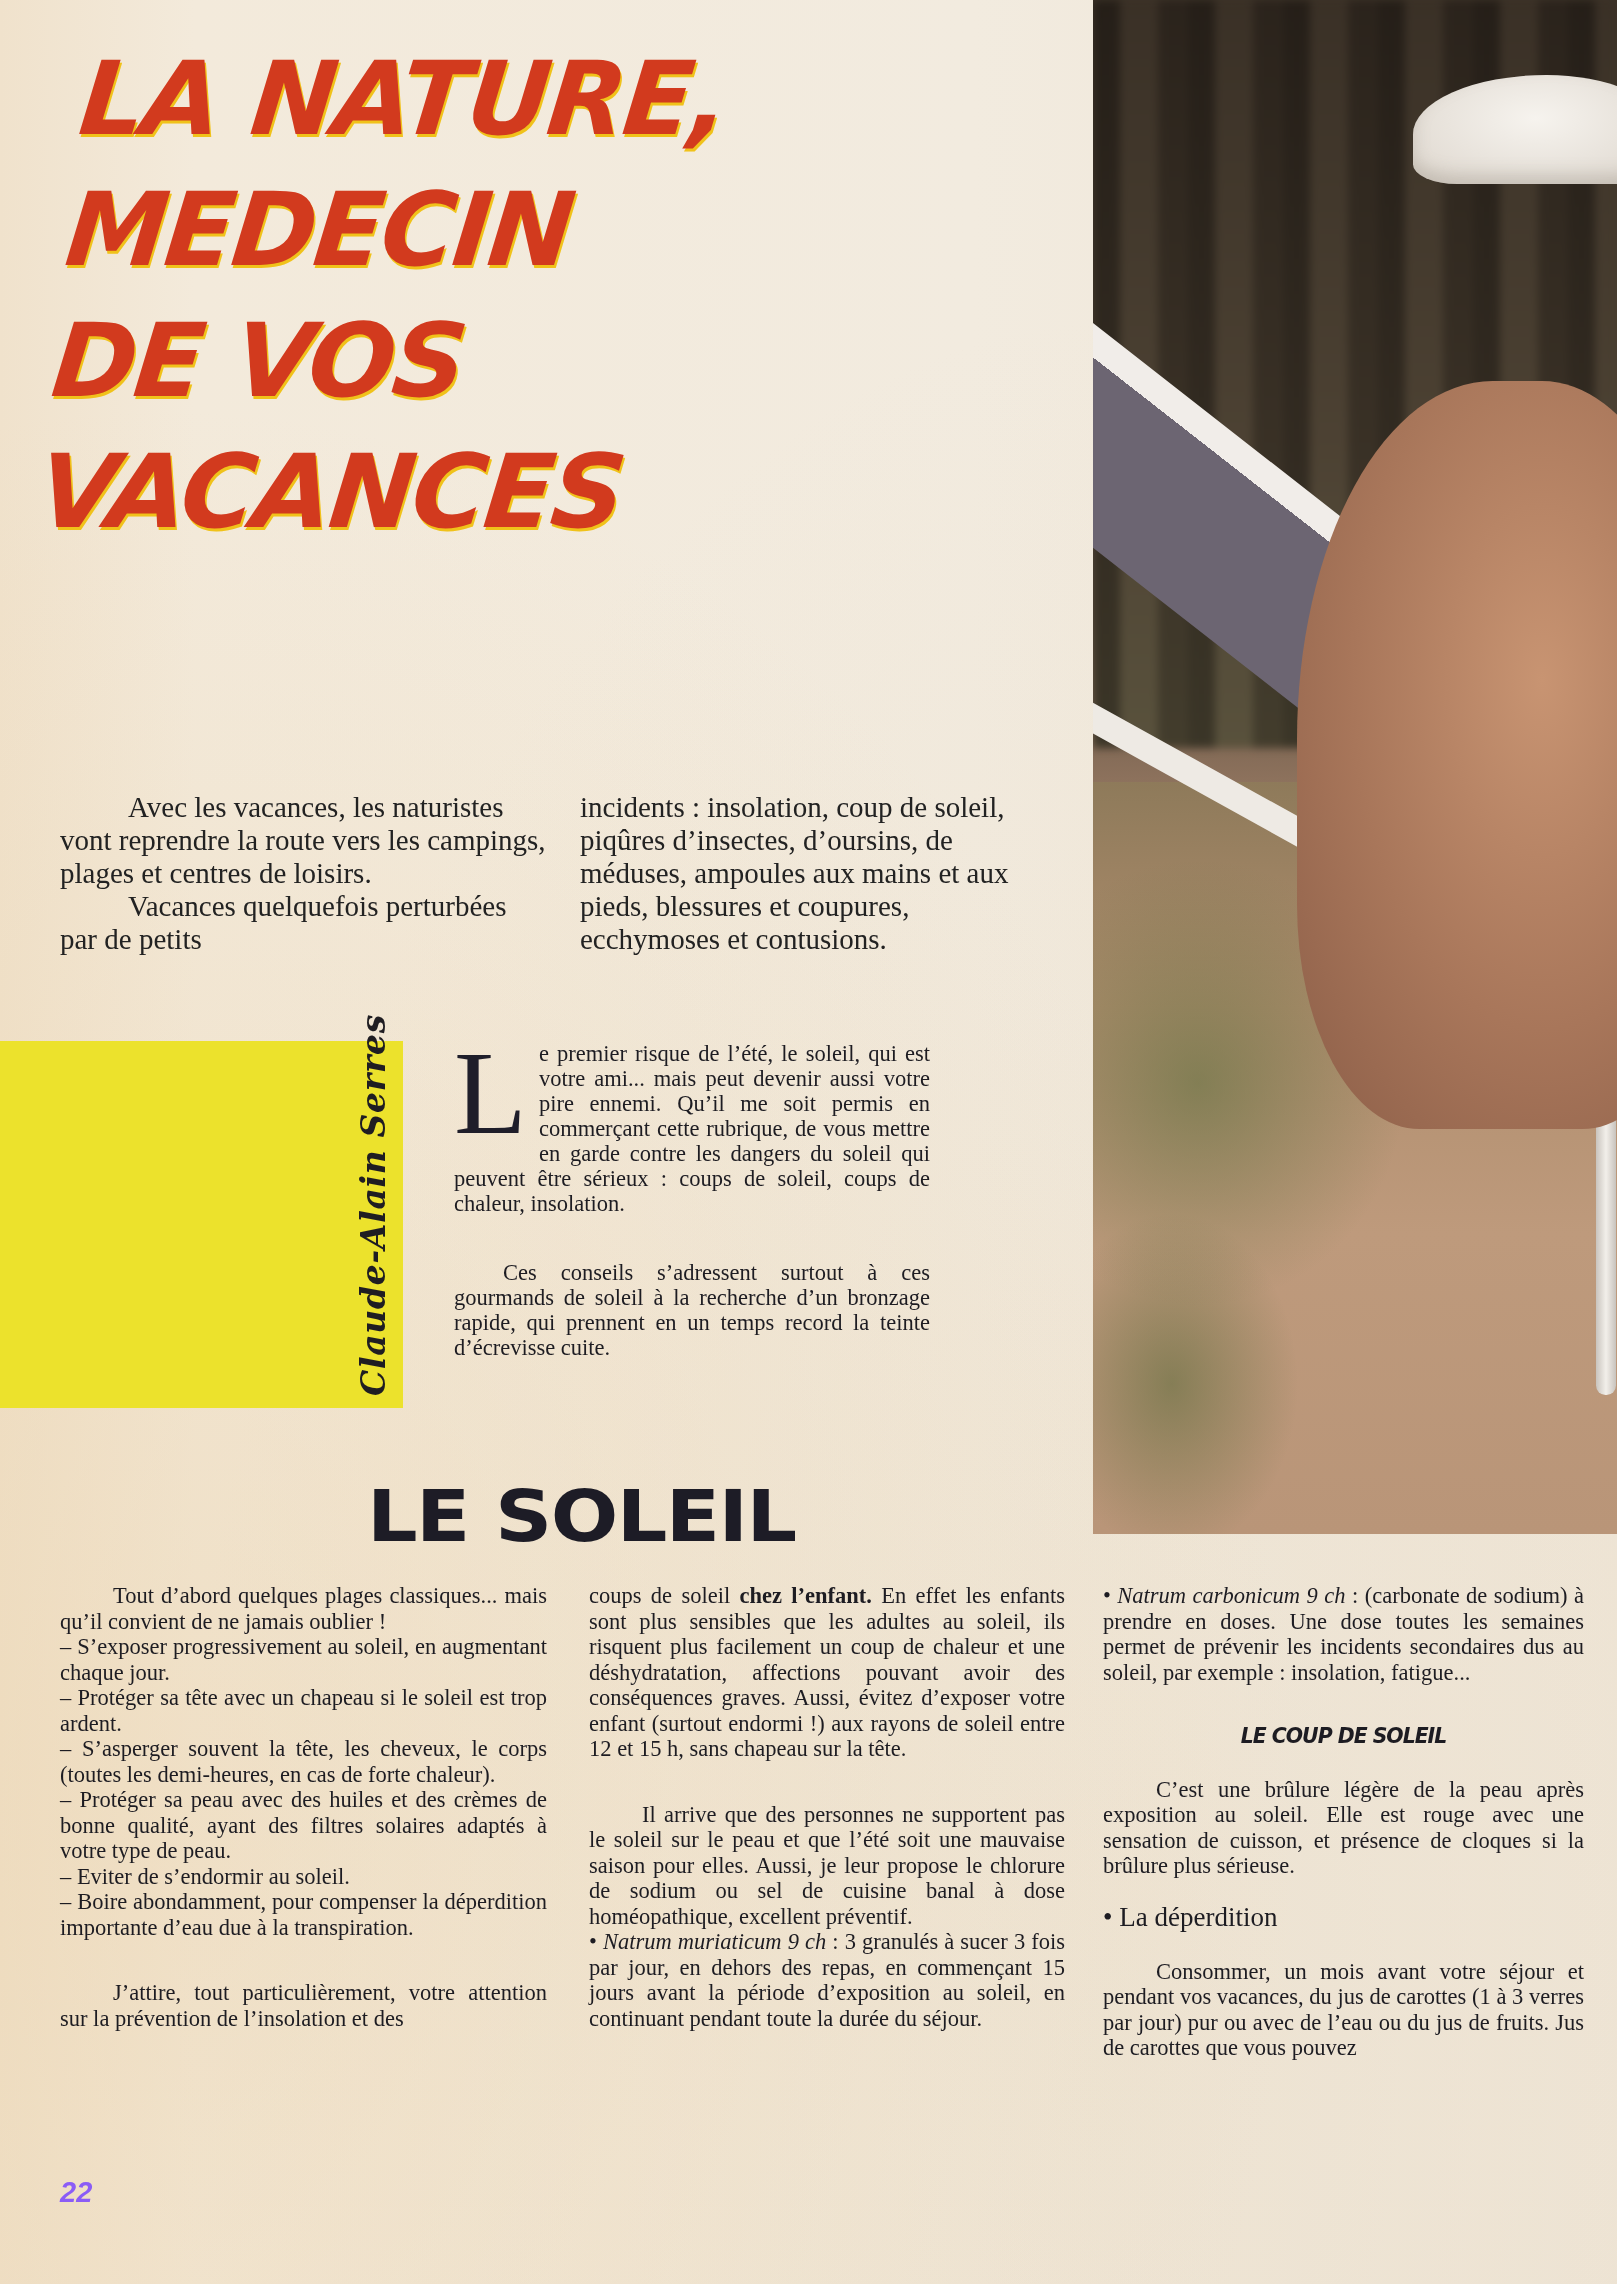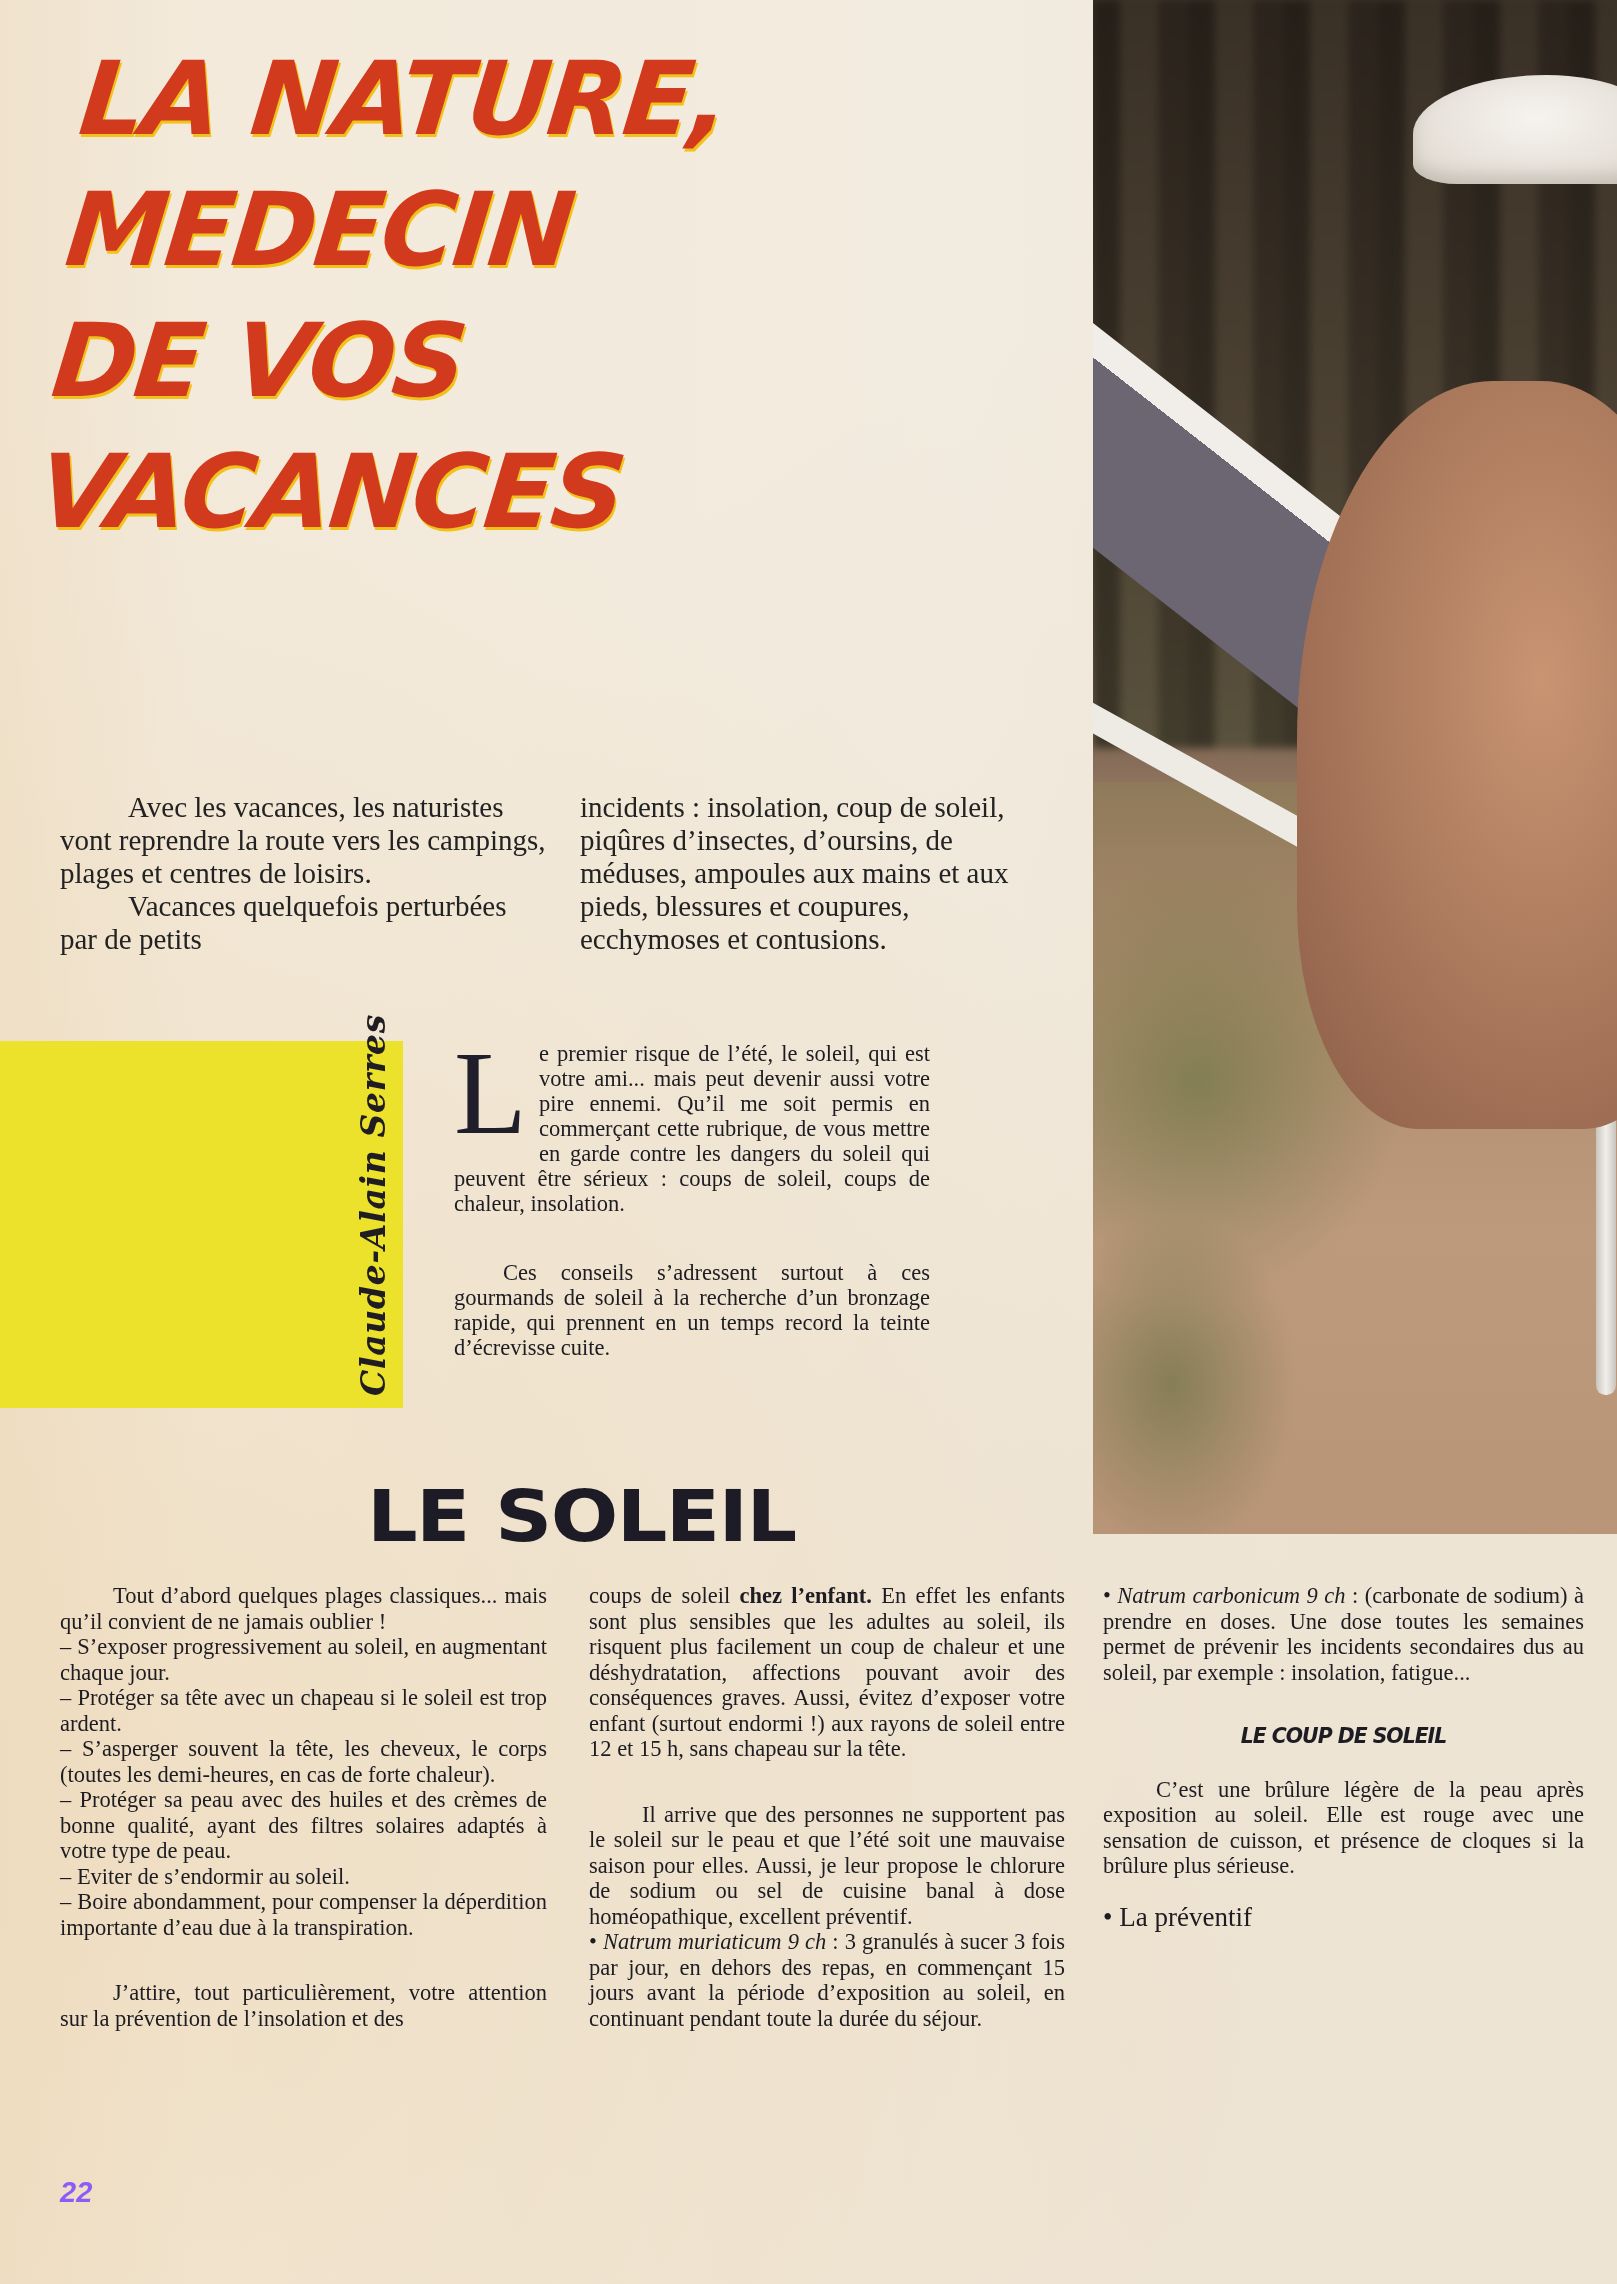"• La préventif" div.h-prev { text: préventif -> déperdition }
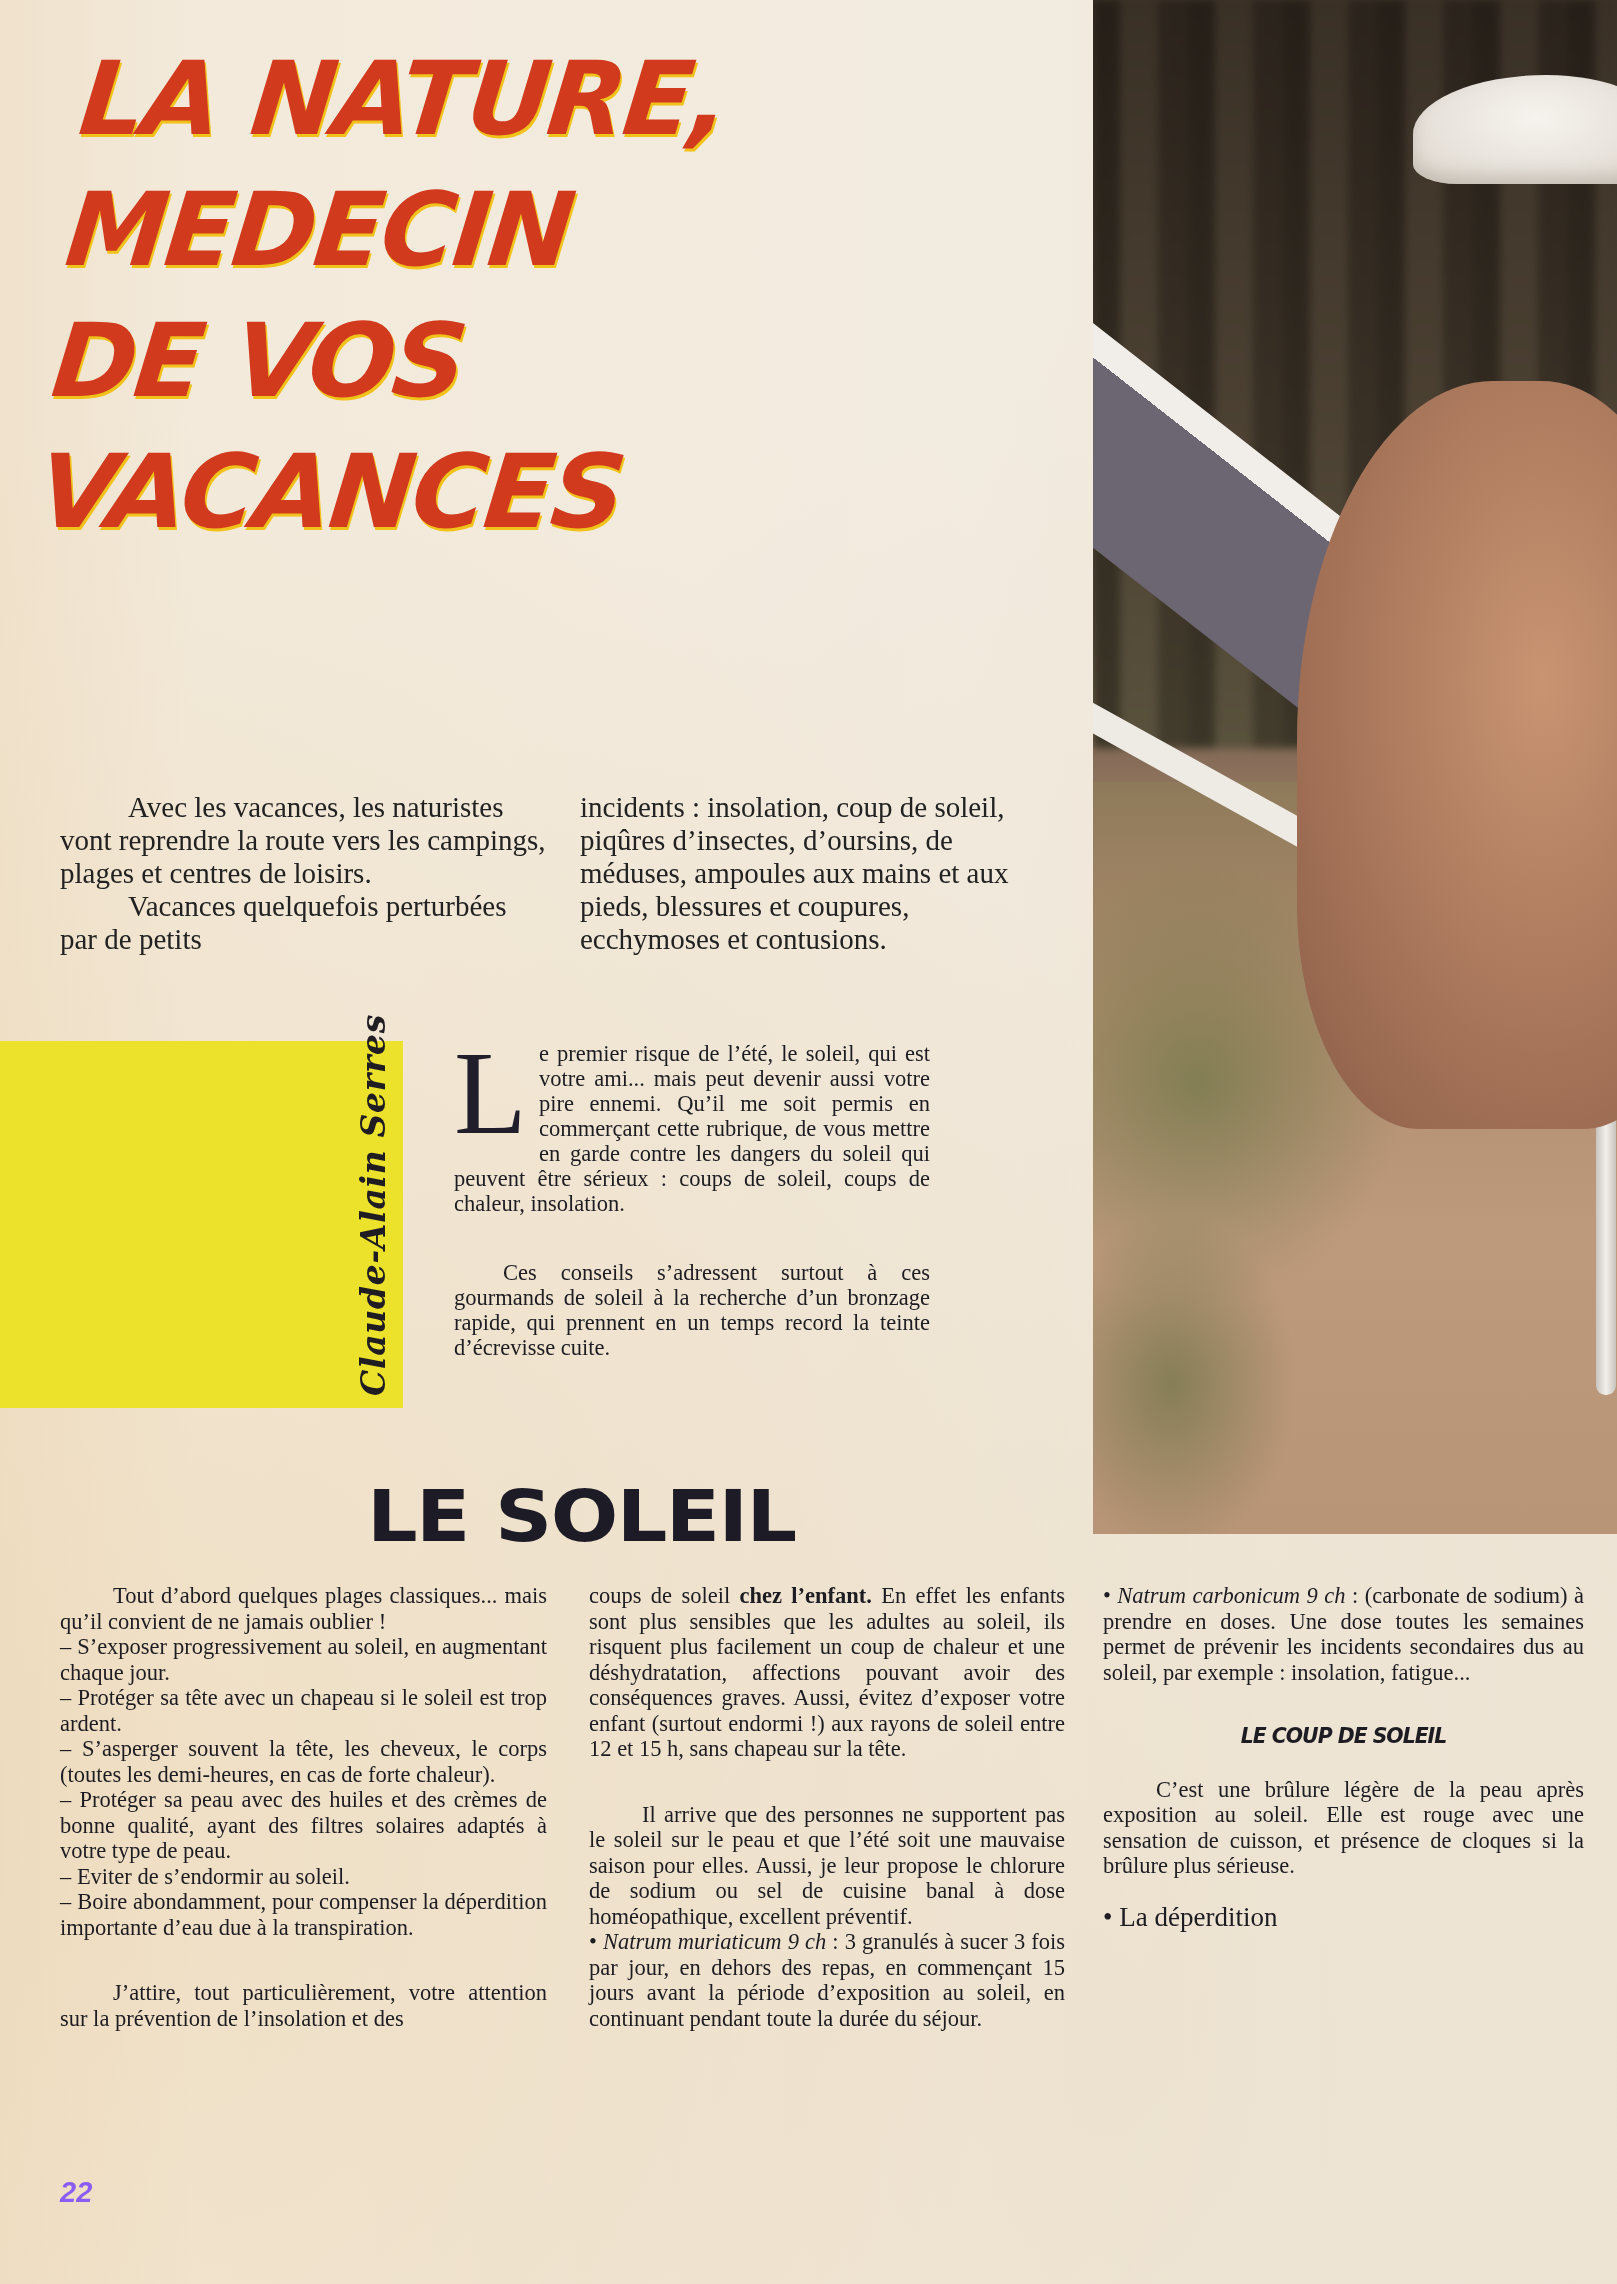"Consommer, un mois avant votre" p.indent { html: none -> <p>Consommer, un mois avant votre séjour et pendant vos vacances, du jus de carottes (1 à 3 verres par jour) pur ou avec de l’eau ou du jus de fruits. Jus de carottes que vous pouvez</p> }
